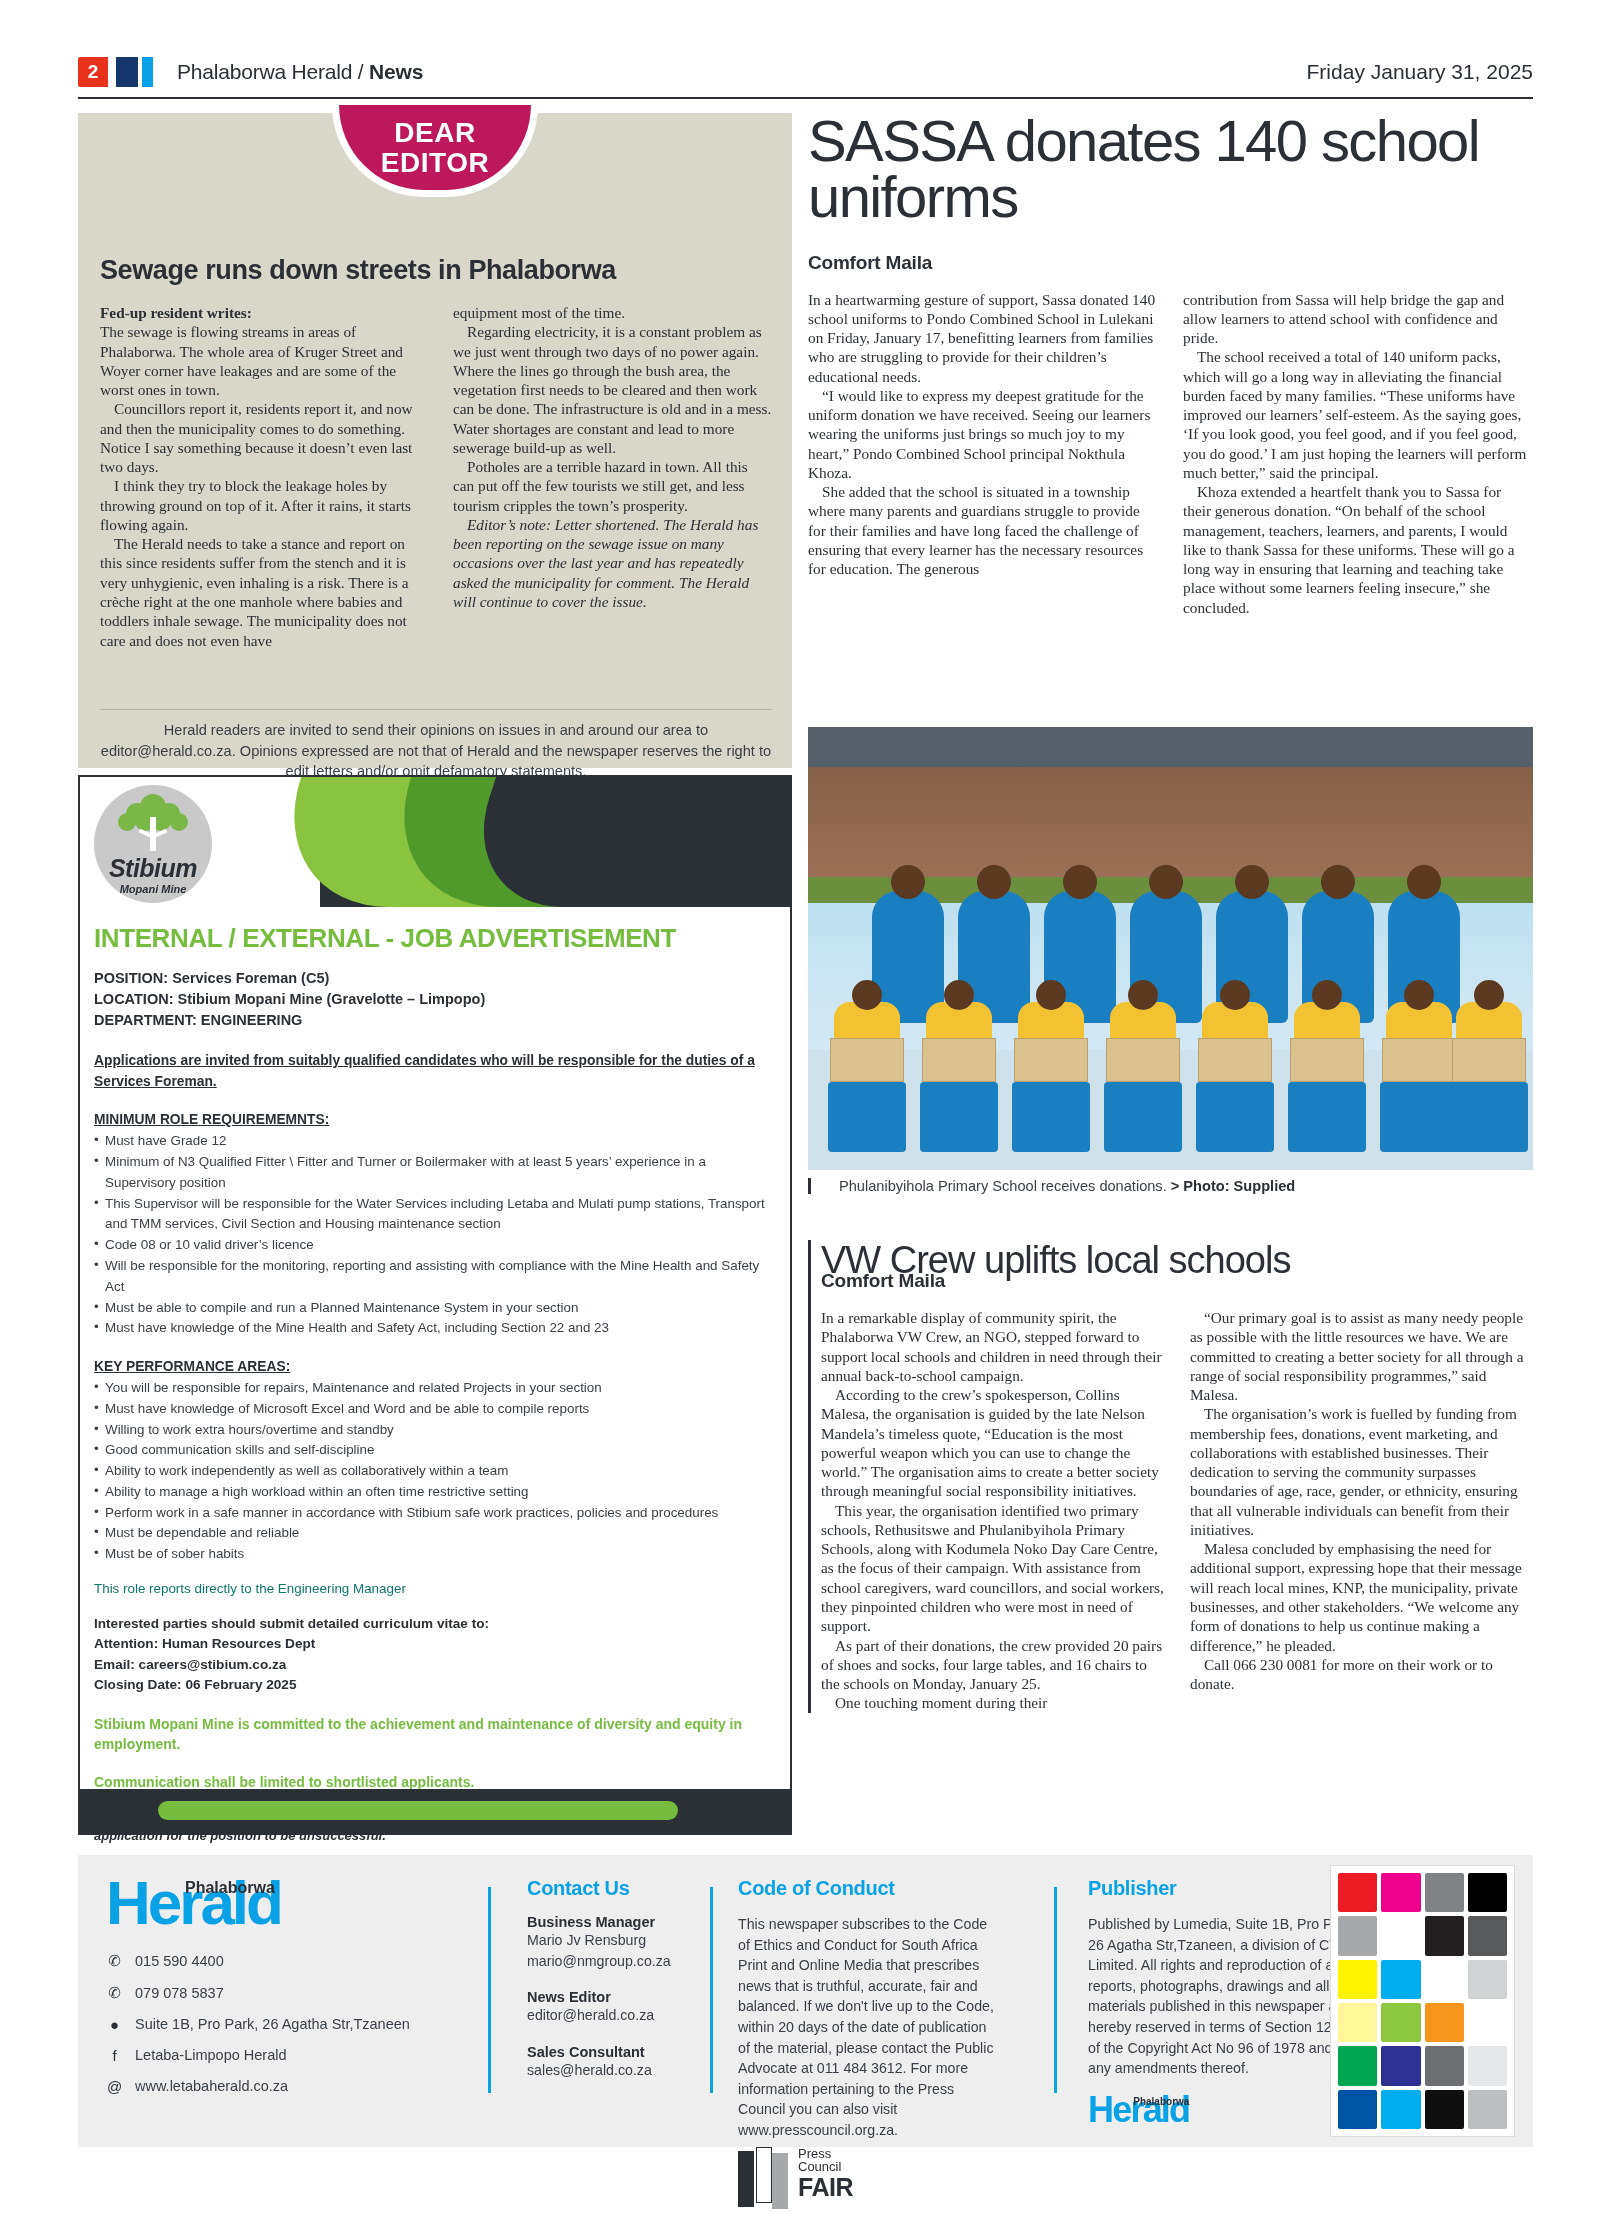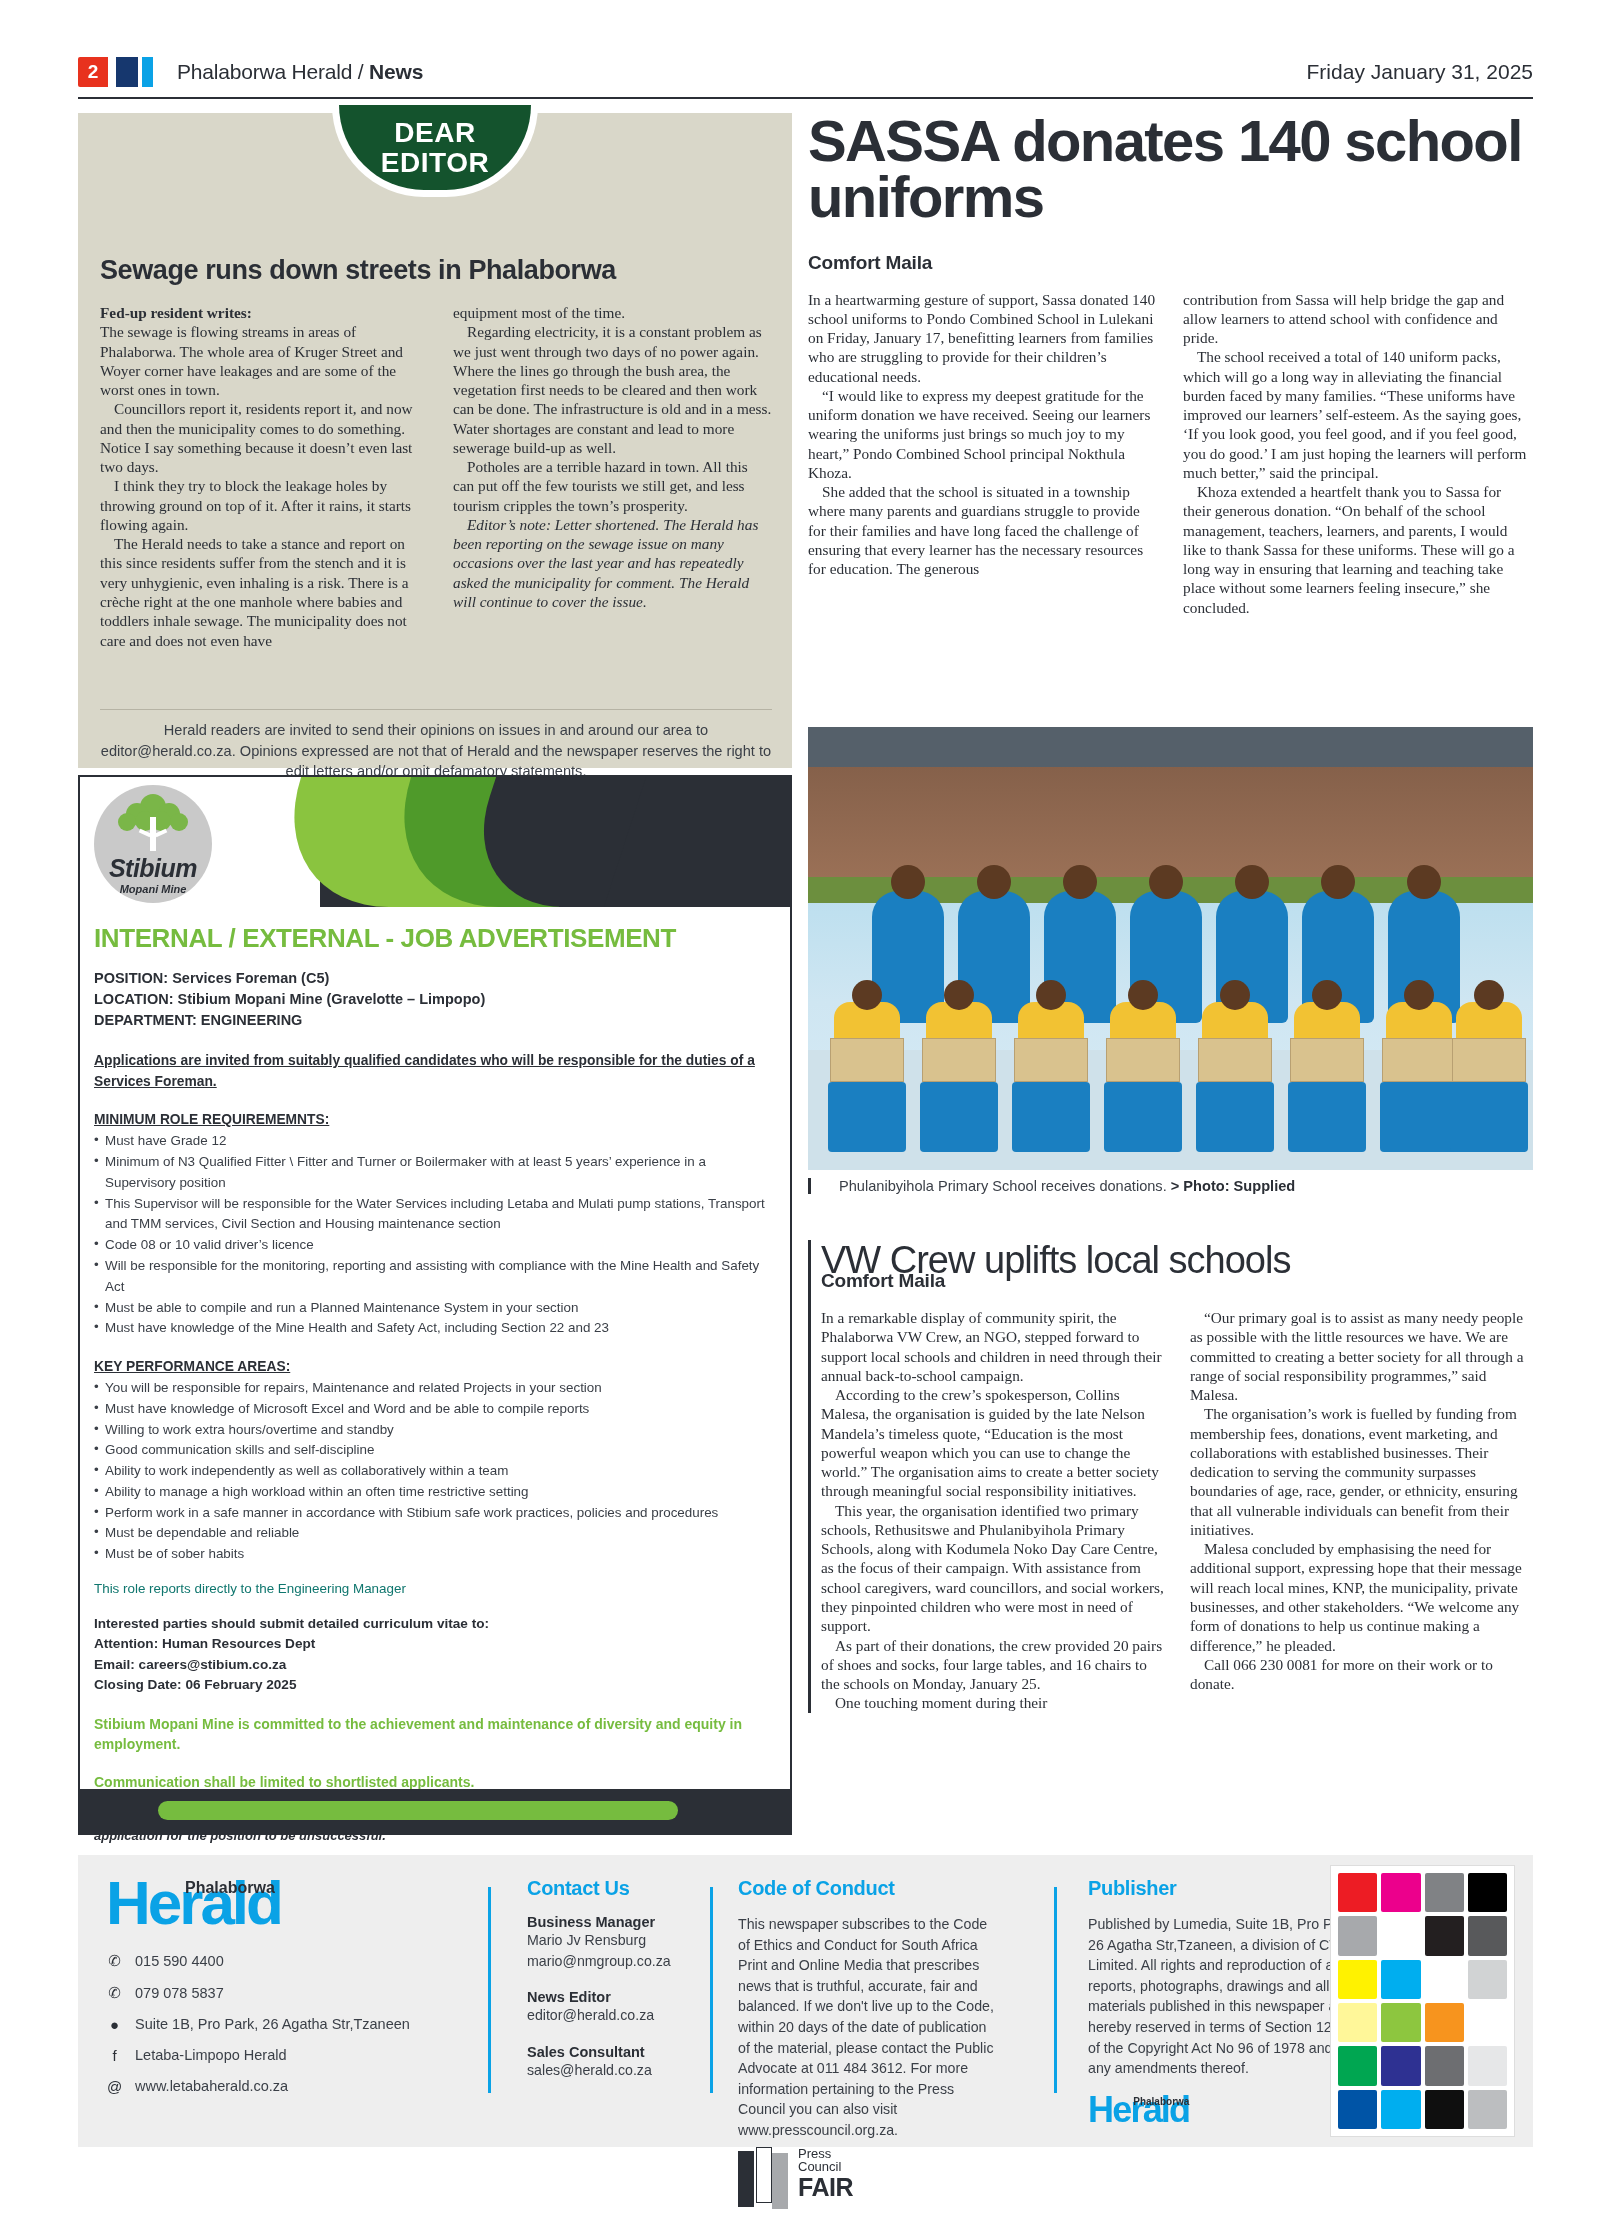"DEAR" .dear-editor { background: #14532d -> #be185d }
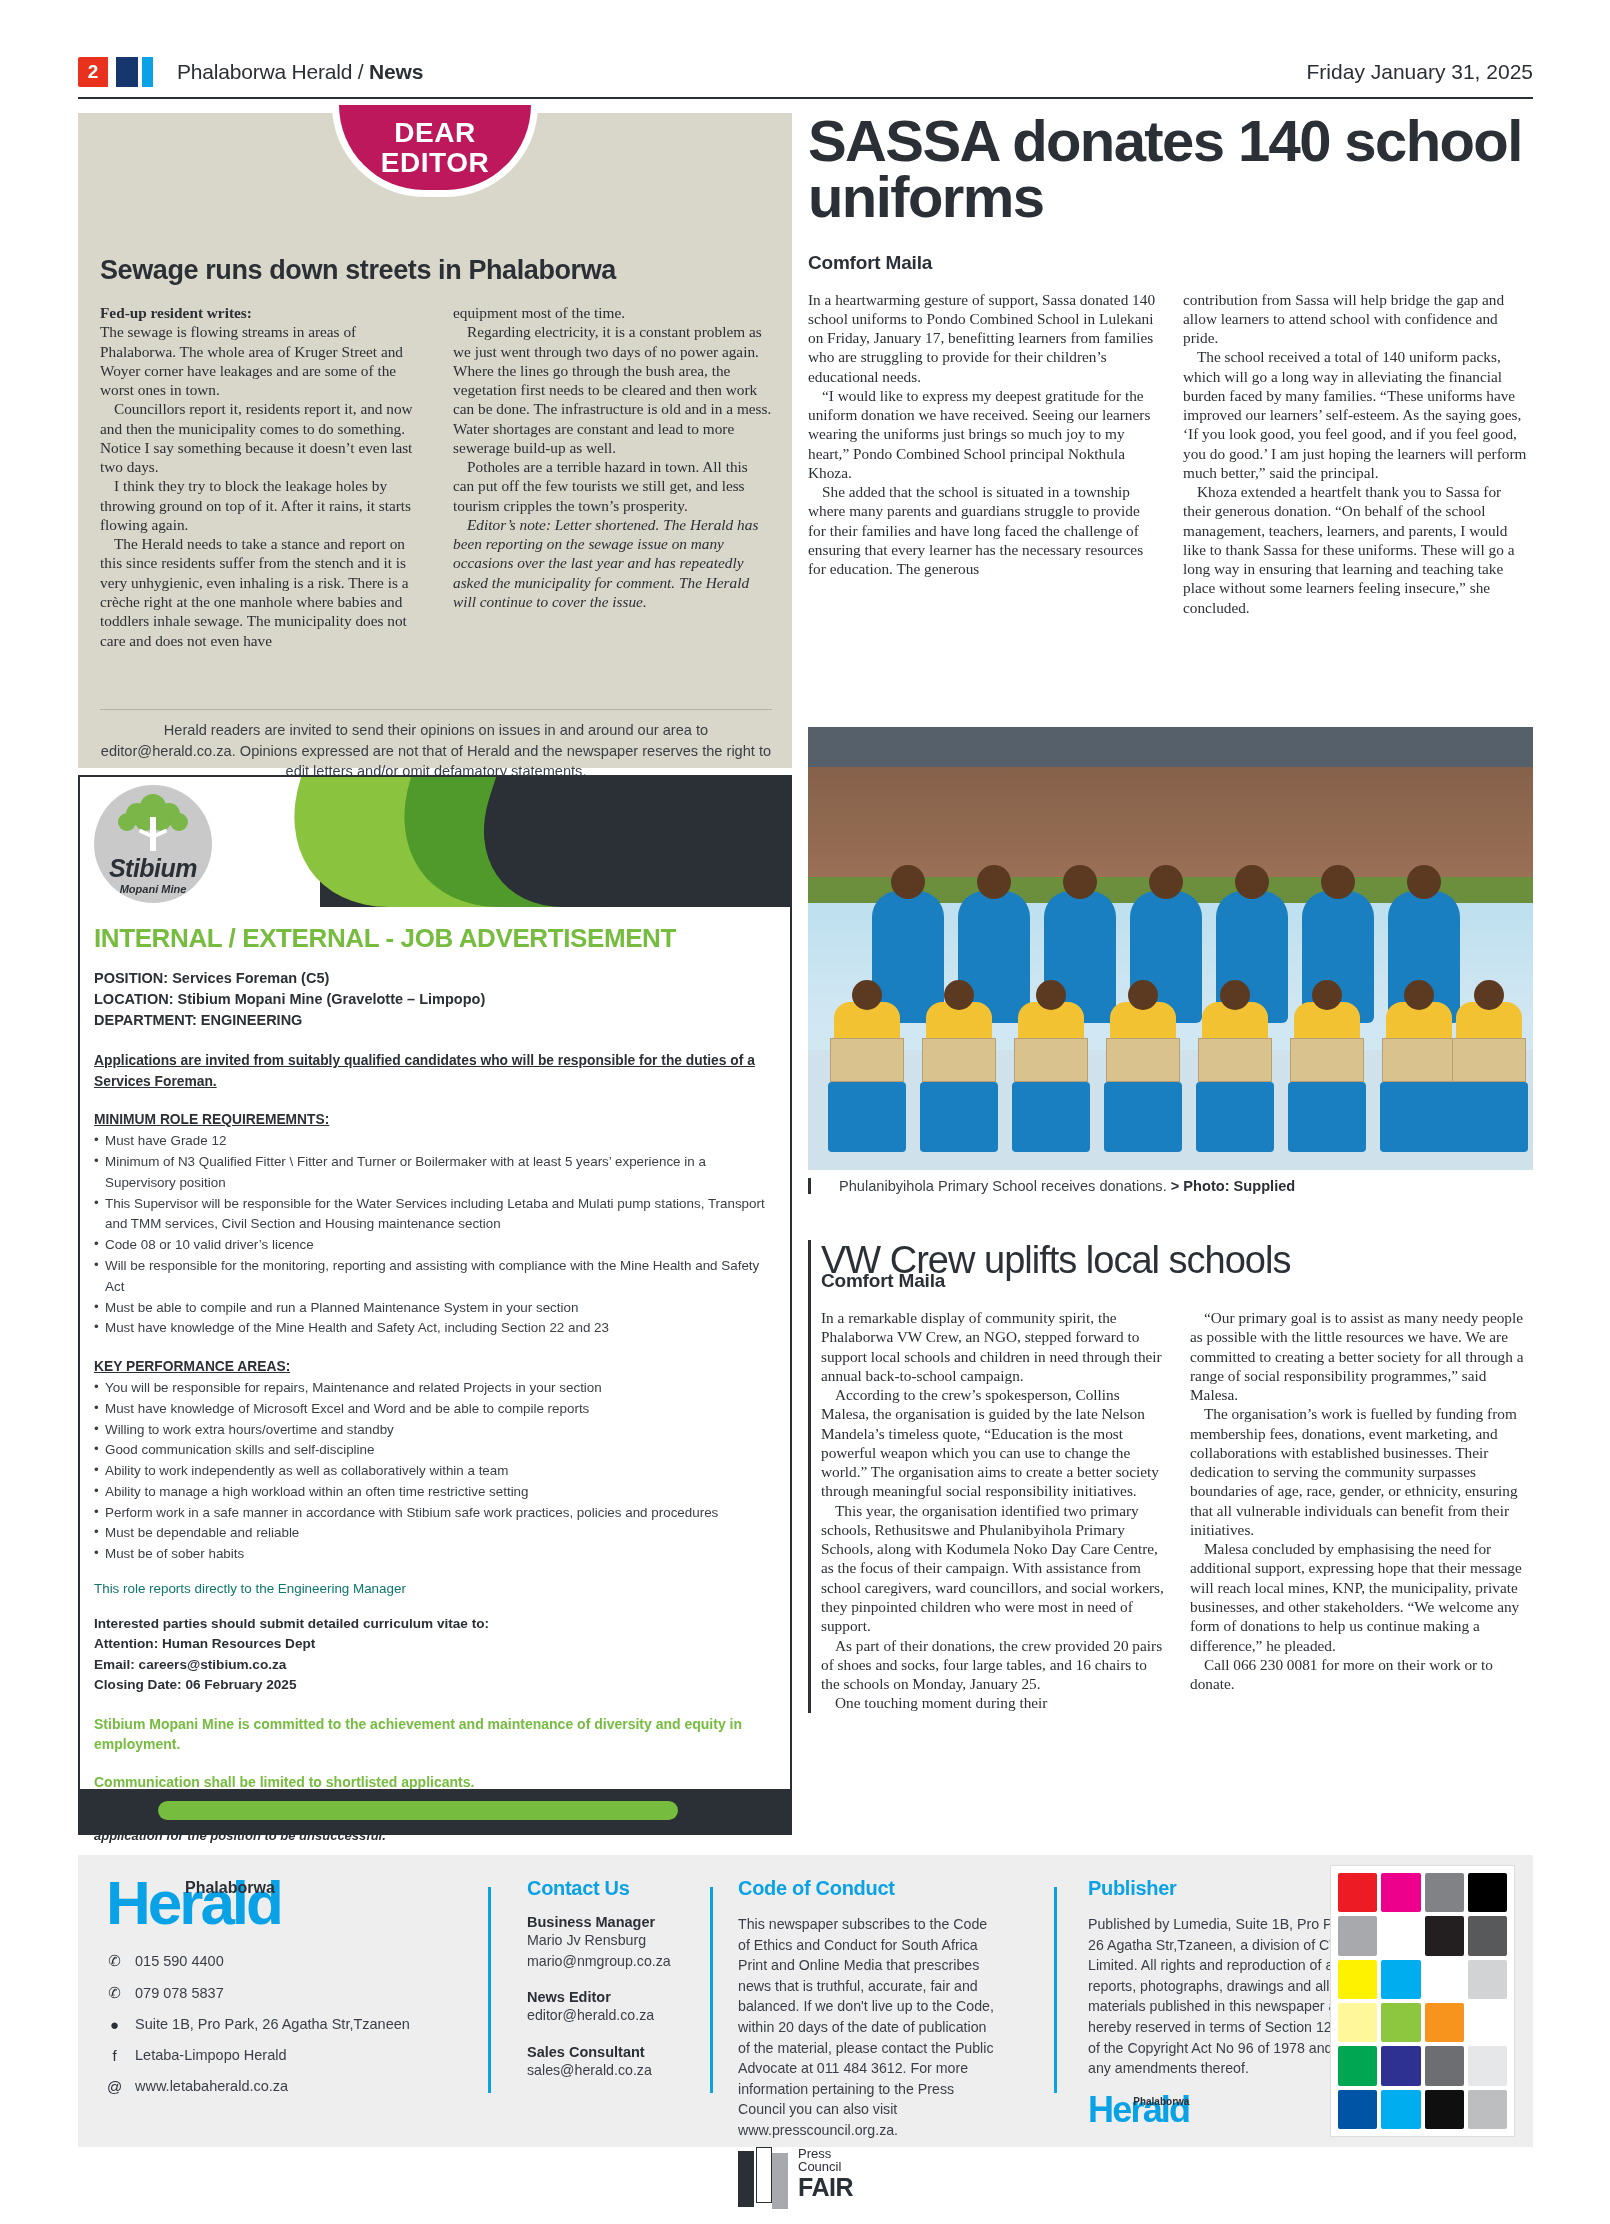"SASSA donates 140 school uniforms" .sassa-head { font-weight: bold -> normal }
